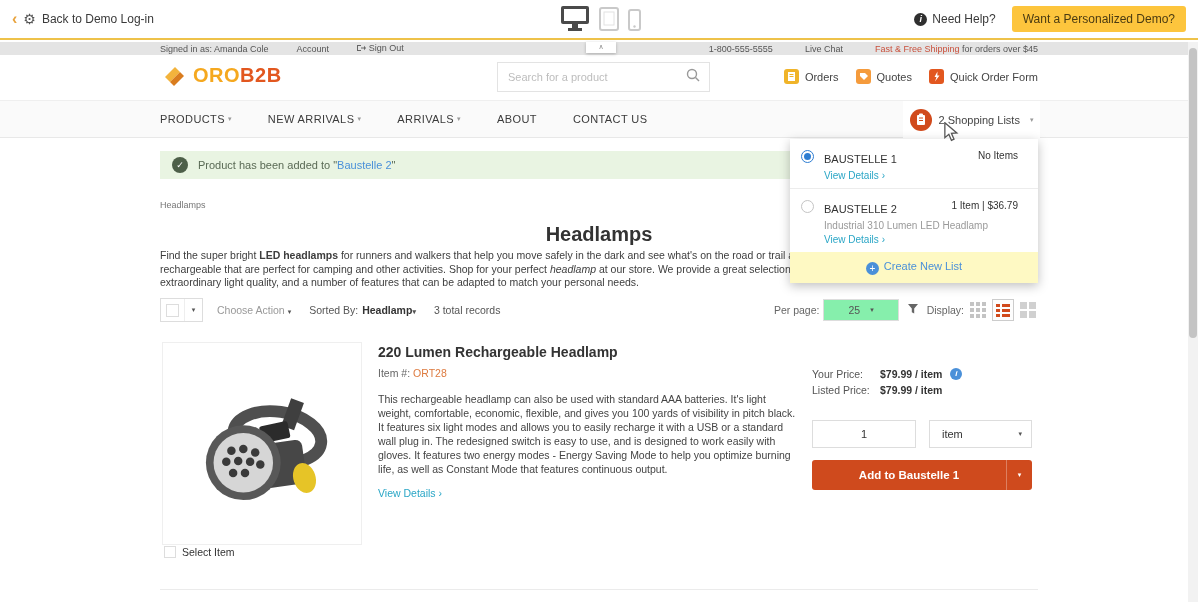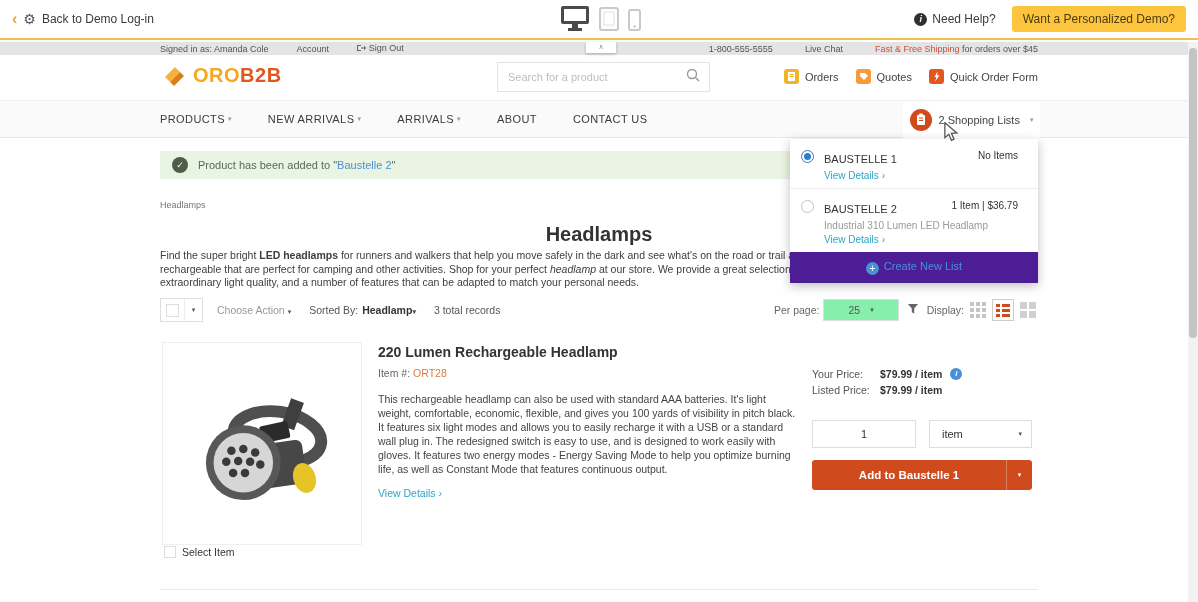"+ Create New List" .dd-footer { background: #4c1d95 -> #fef9c3 }
